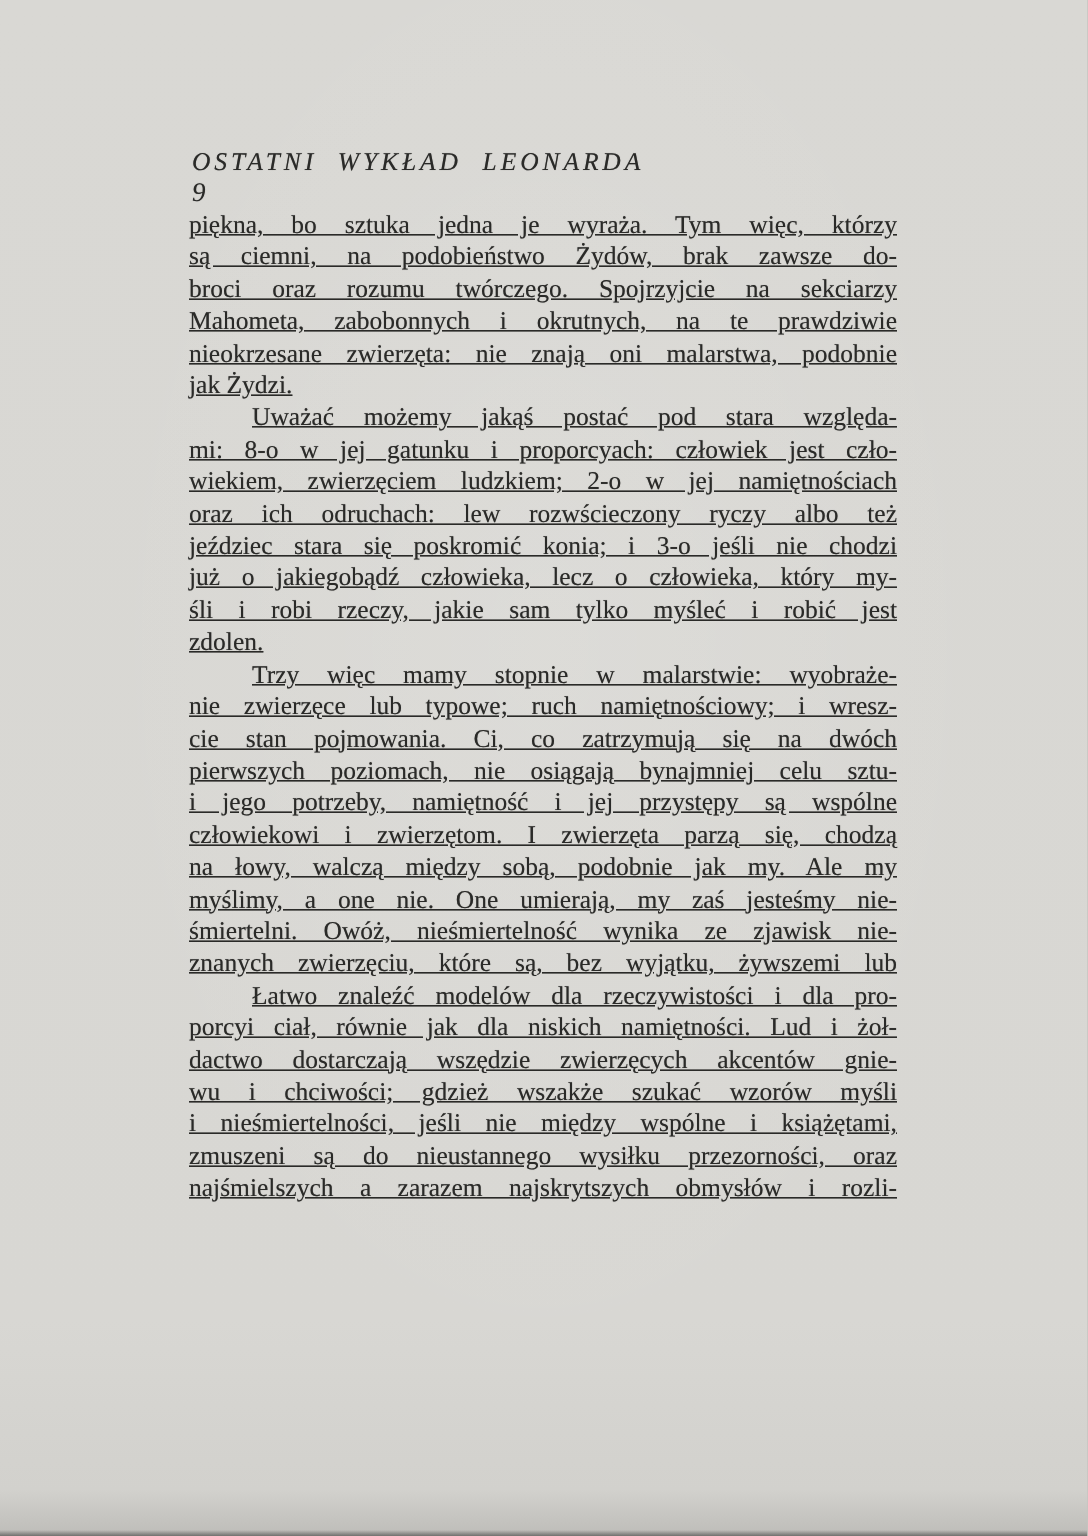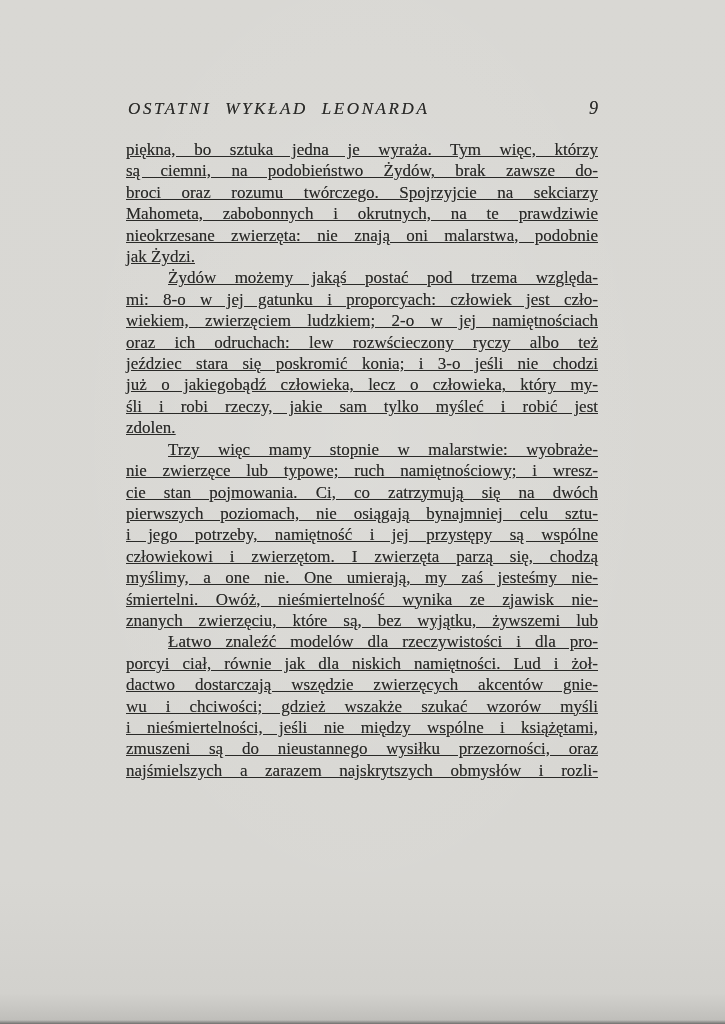"OSTATNI WYKŁAD LEONARDA" .running-head { flex-direction: none -> column }
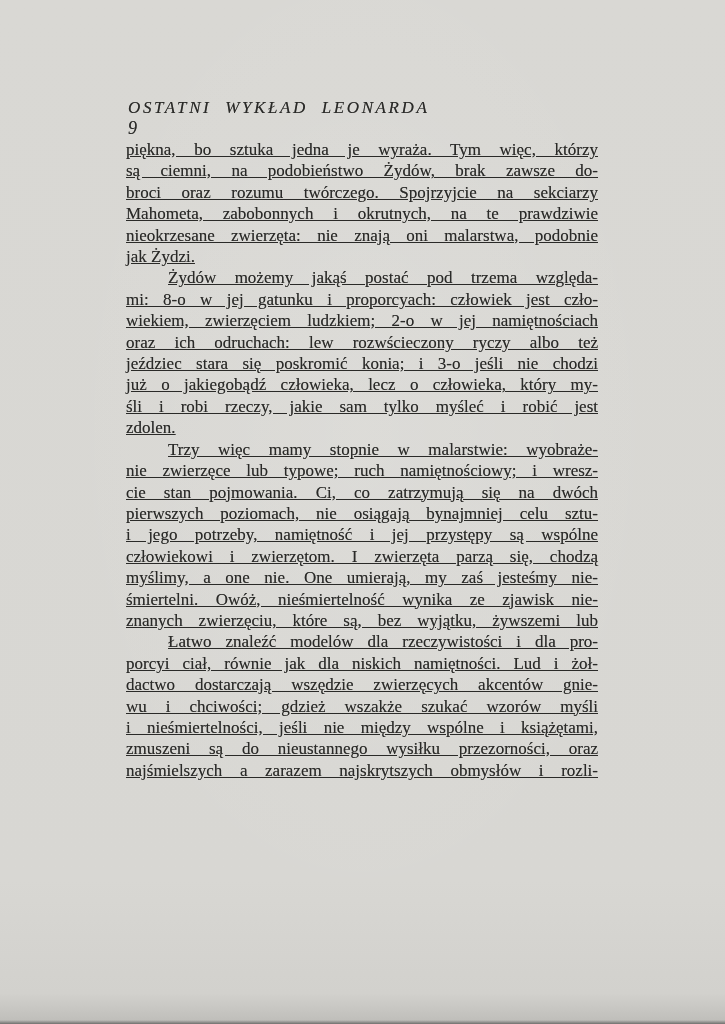"Żydów możemy jakąś postać pod" div.pline { text: Żydów możemy jakąś postać pod trzema -> Uważać możemy jakąś postać pod stara }
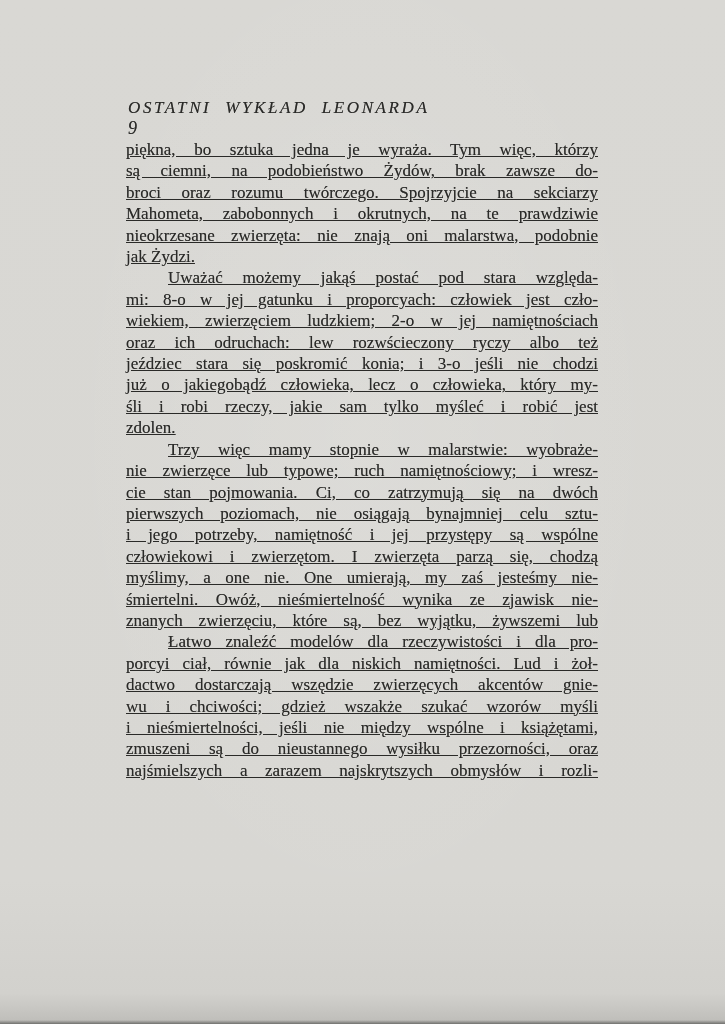"na łowy, walczą między sobą," div.pline { html: none -> <div>na łowy, walczą między sobą, podobnie jak my. Ale my</div> }
